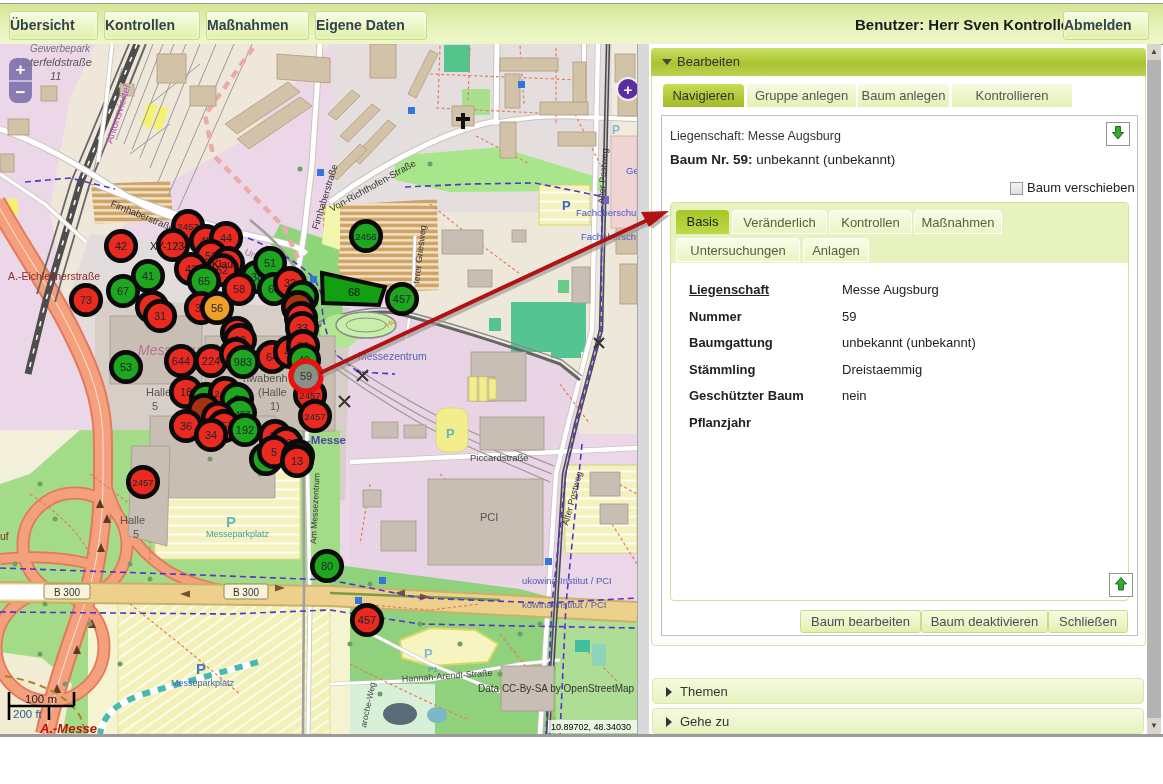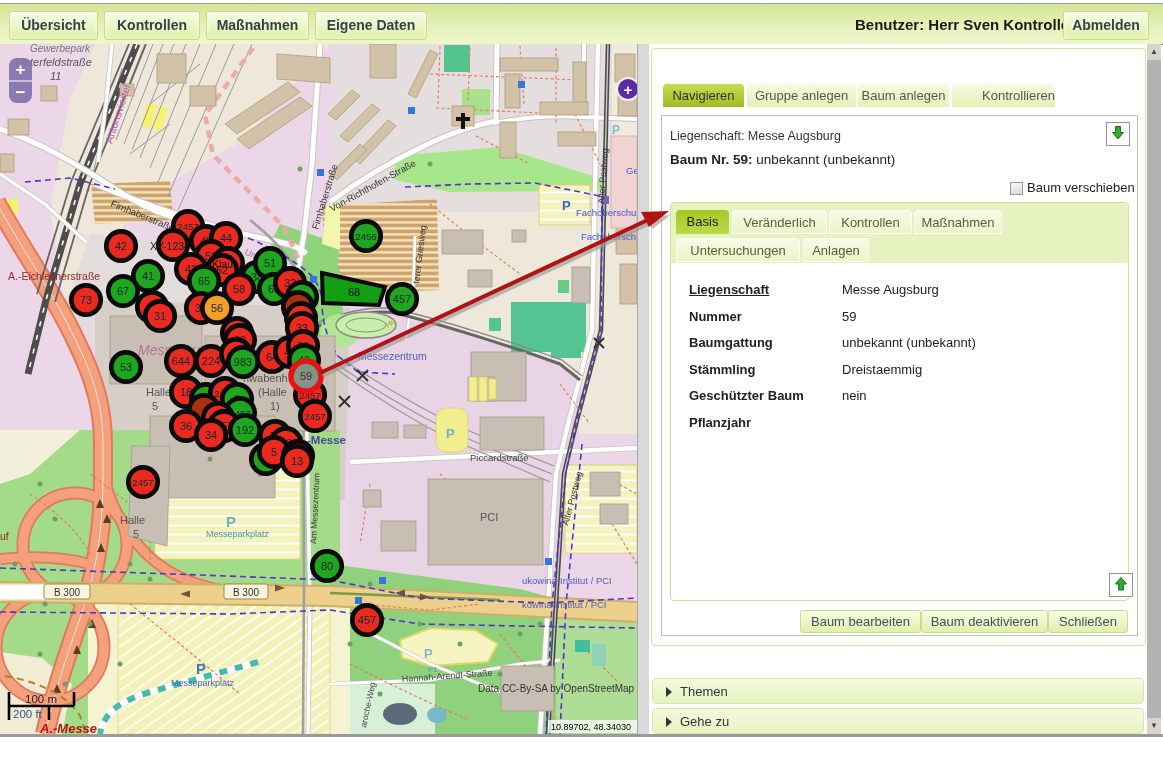"Übersicht" .tbtn { text-align: center -> none }
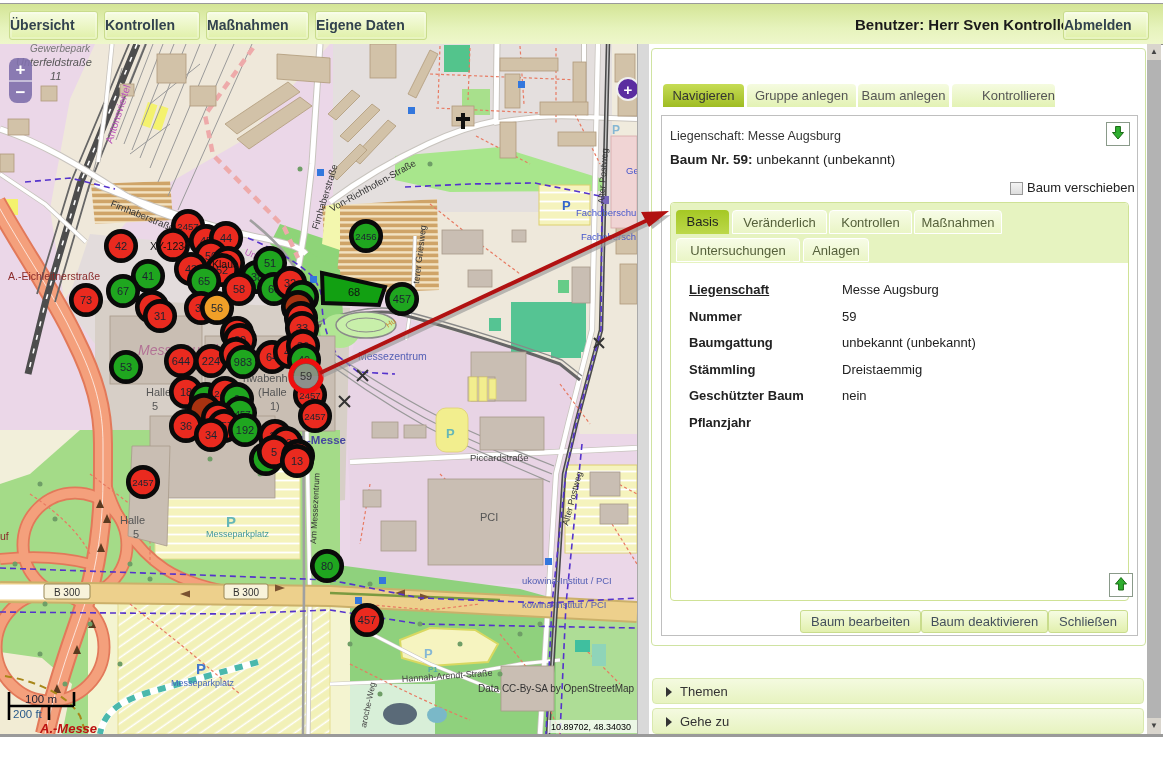"Bearbeiten" div.abs { html: none -> <div> <span></span> <span>Bearbeiten</span> </div> }
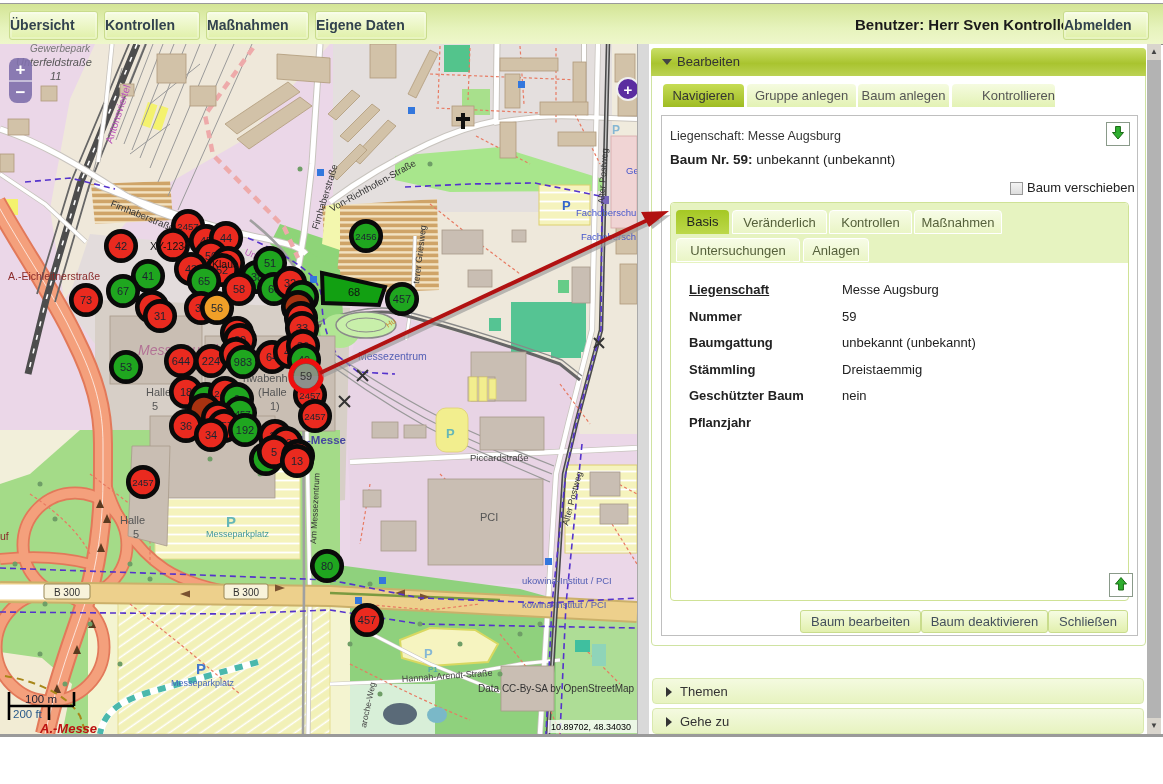"Kontrollieren" div.otab { text-align: right -> none; width: 103px -> 120px }
